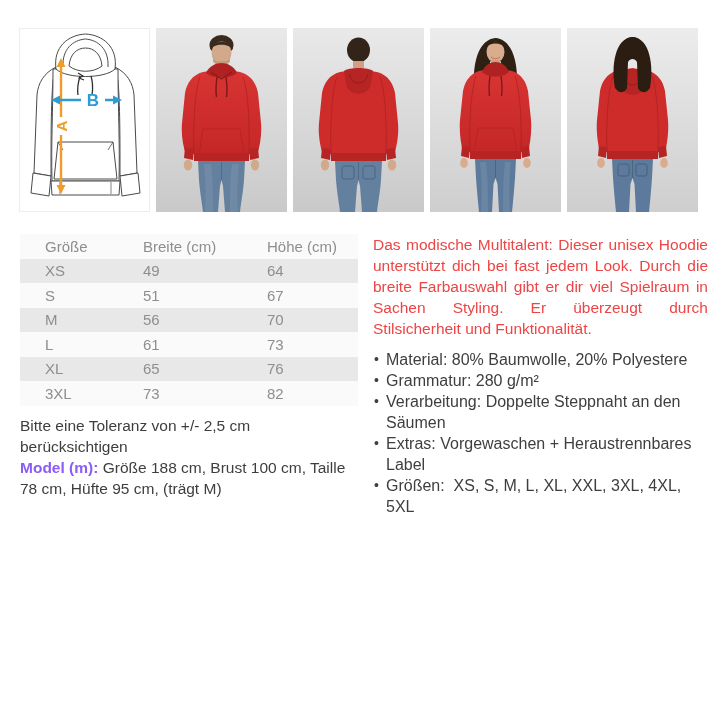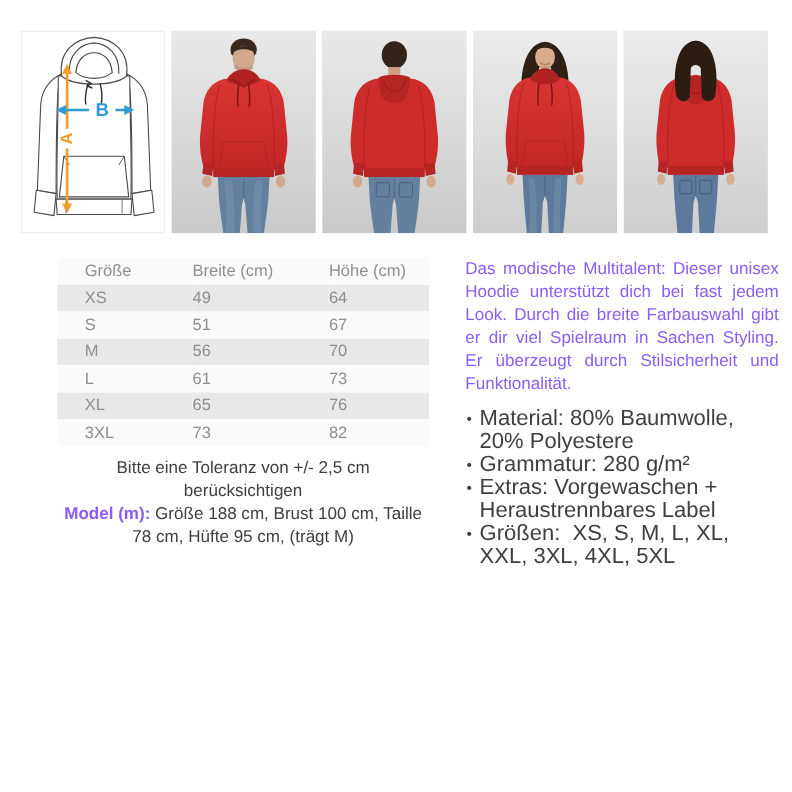"Größe" .content { gap: 33px -> 15px; margin-left: 32px -> none }
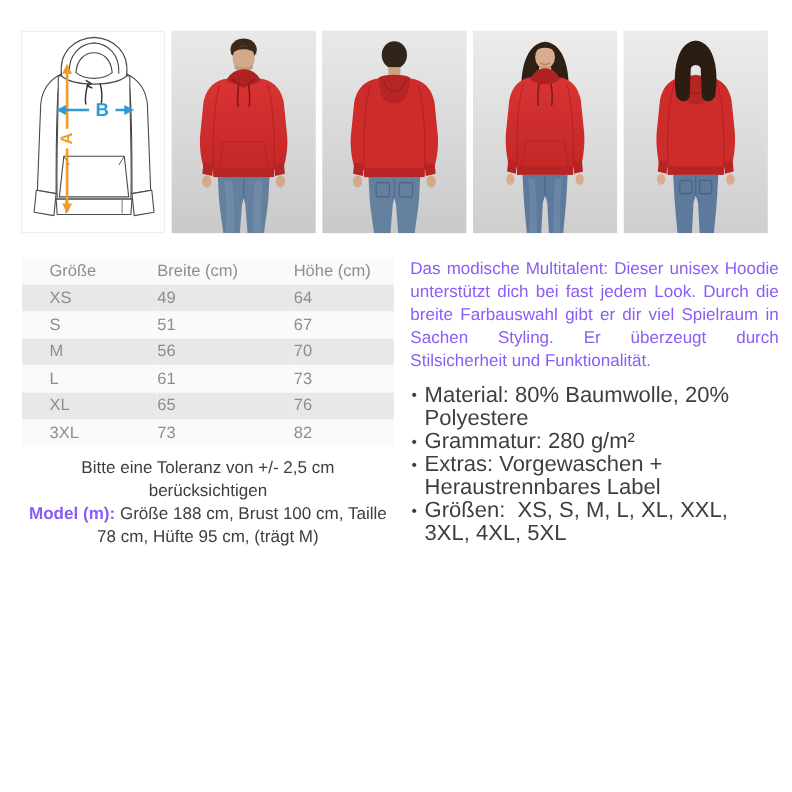"Das modische Multitalent: Dieser unisex" .intro { color: #8b5cf6 -> #ef4444 }
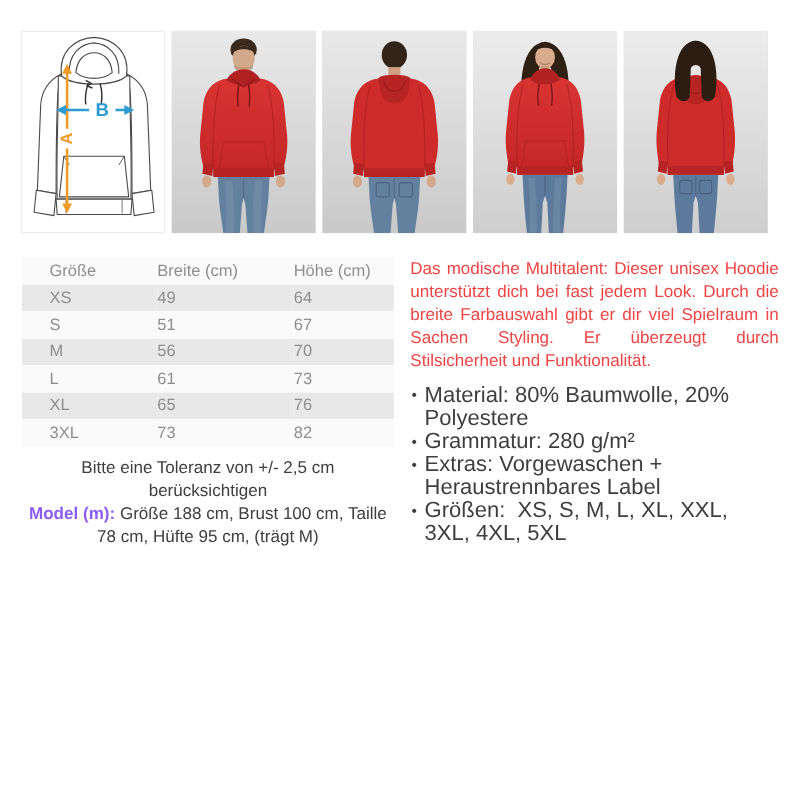"Material: 80% Baumwolle, 20% Polyestere" ul.bullets li { font-size: 20px -> 16px }
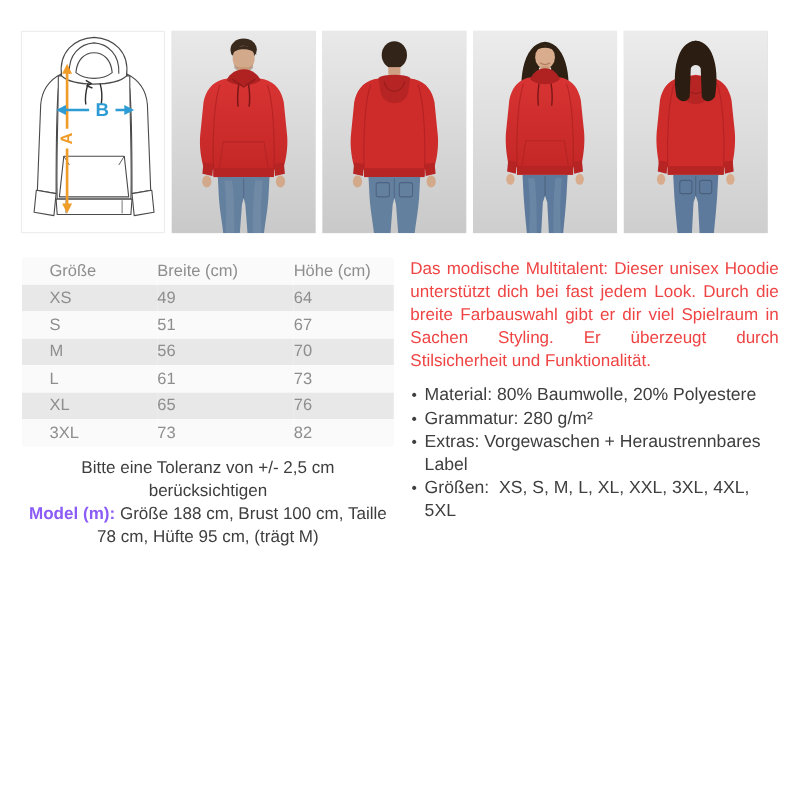"Verarbeitung: Doppelte Steppnaht an den" li { html: none -> <li>Verarbeitung: Doppelte Steppnaht an den Säumen</li> }
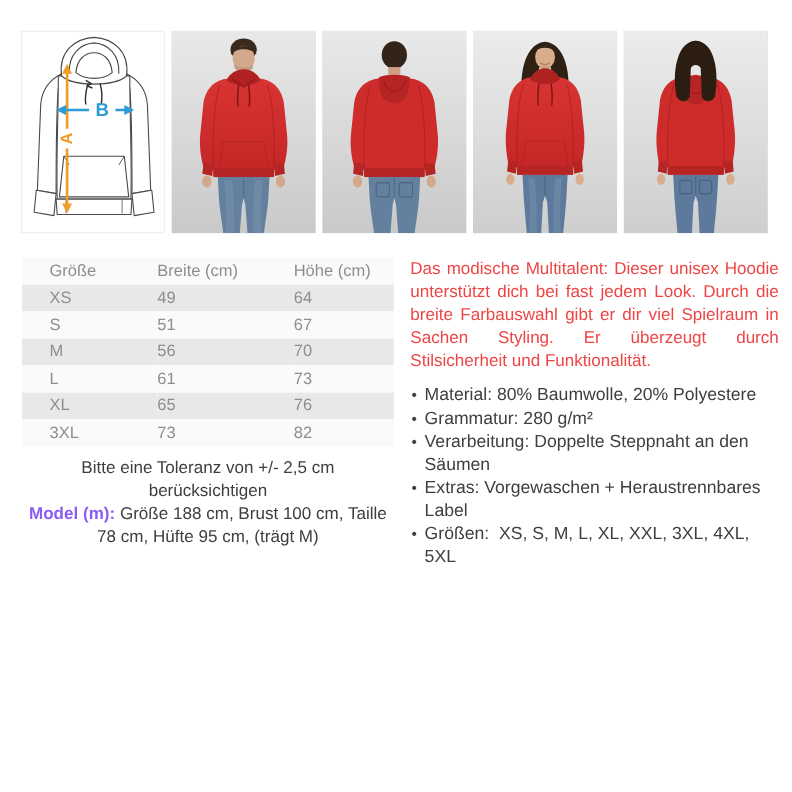"Bitte eine Toleranz von +/-" .notes p { text-align: center -> none }
